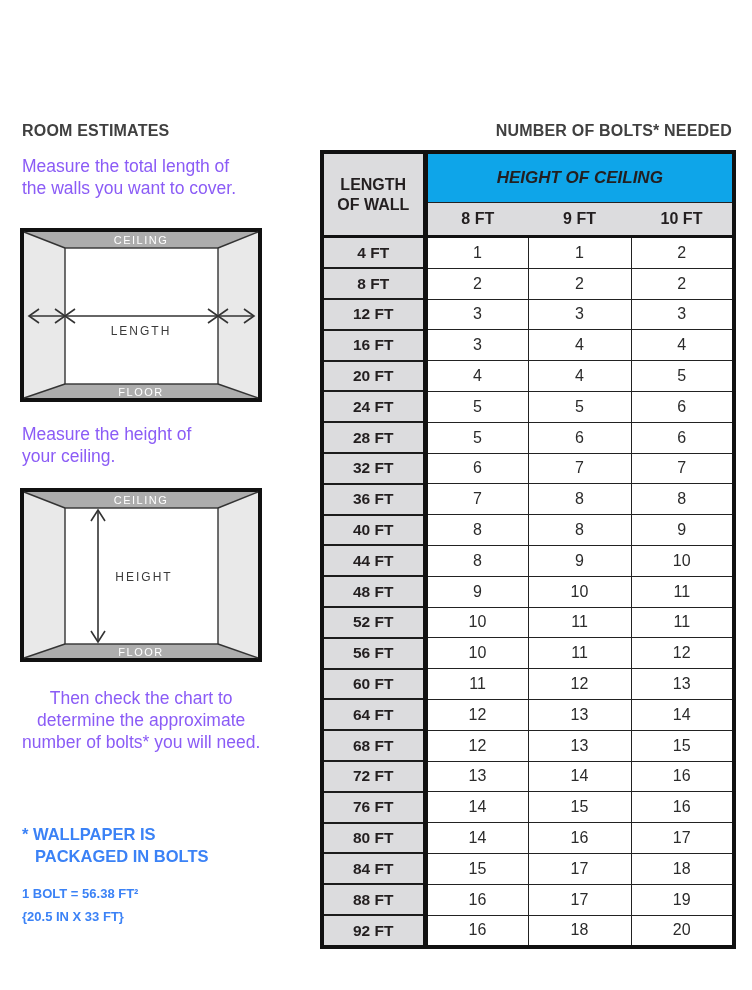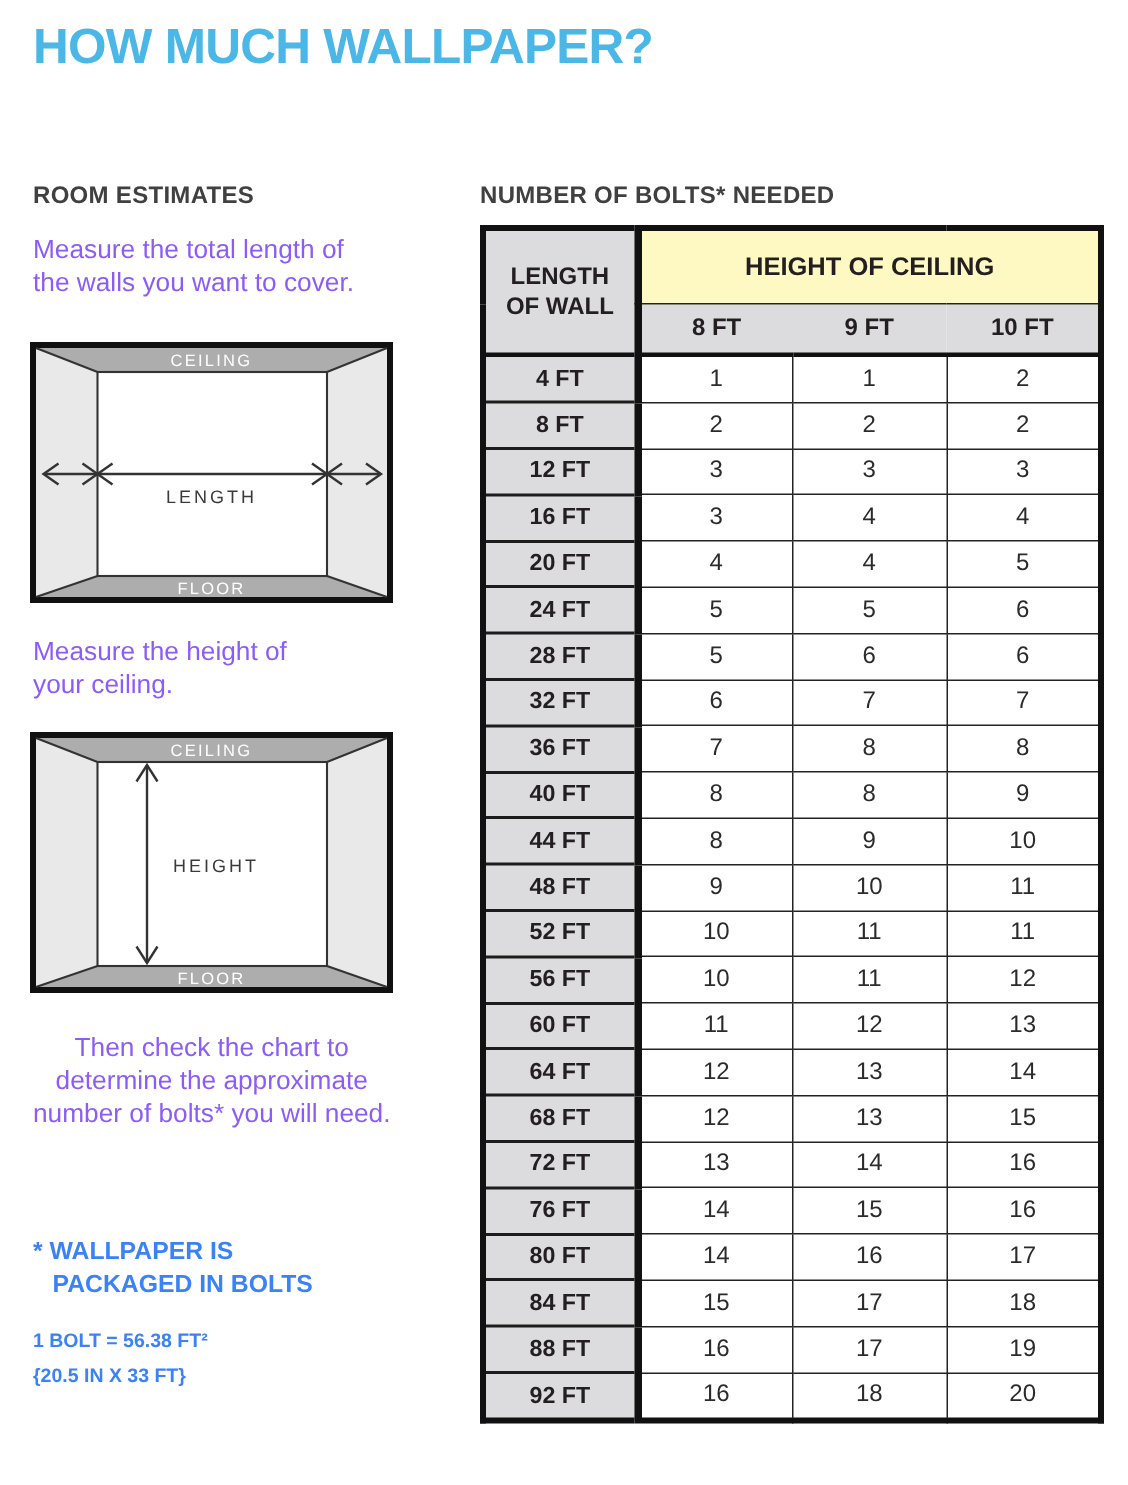"HOW MUCH WALLPAPER?" h1.page-title { html: <h1>HOW MUCH WALLPAPER?</h1> -> none }
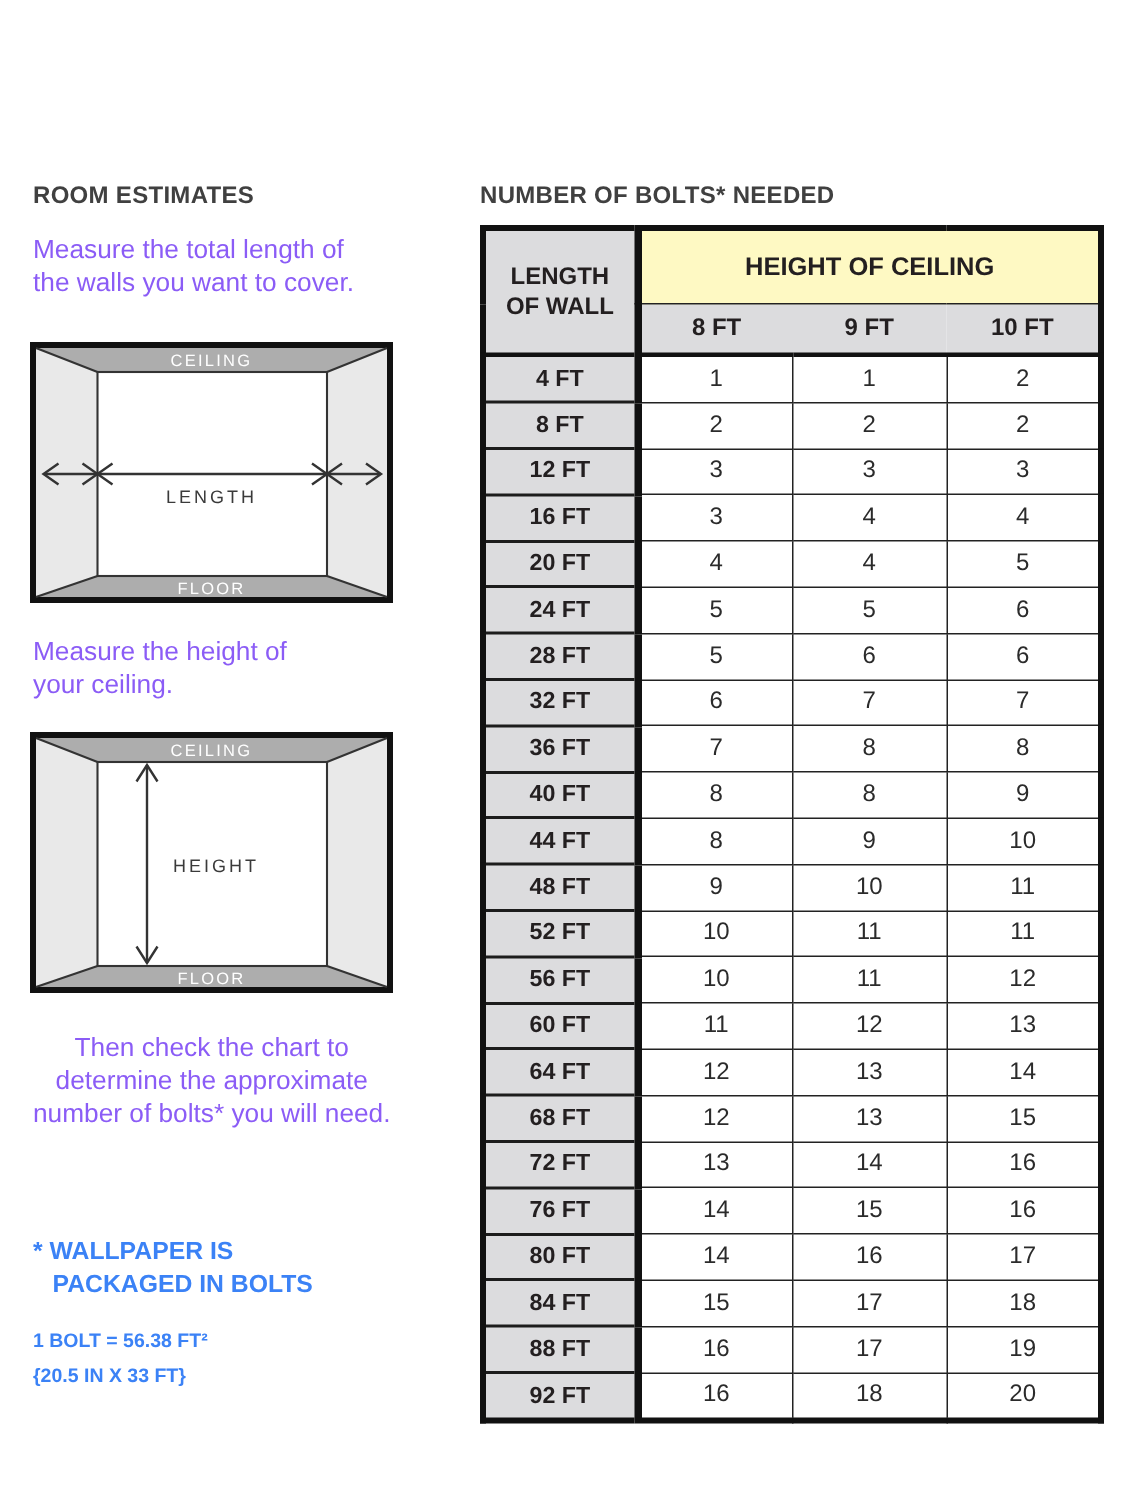"NUMBER OF BOLTS* NEEDED" .table-heading { text-align: left -> right }
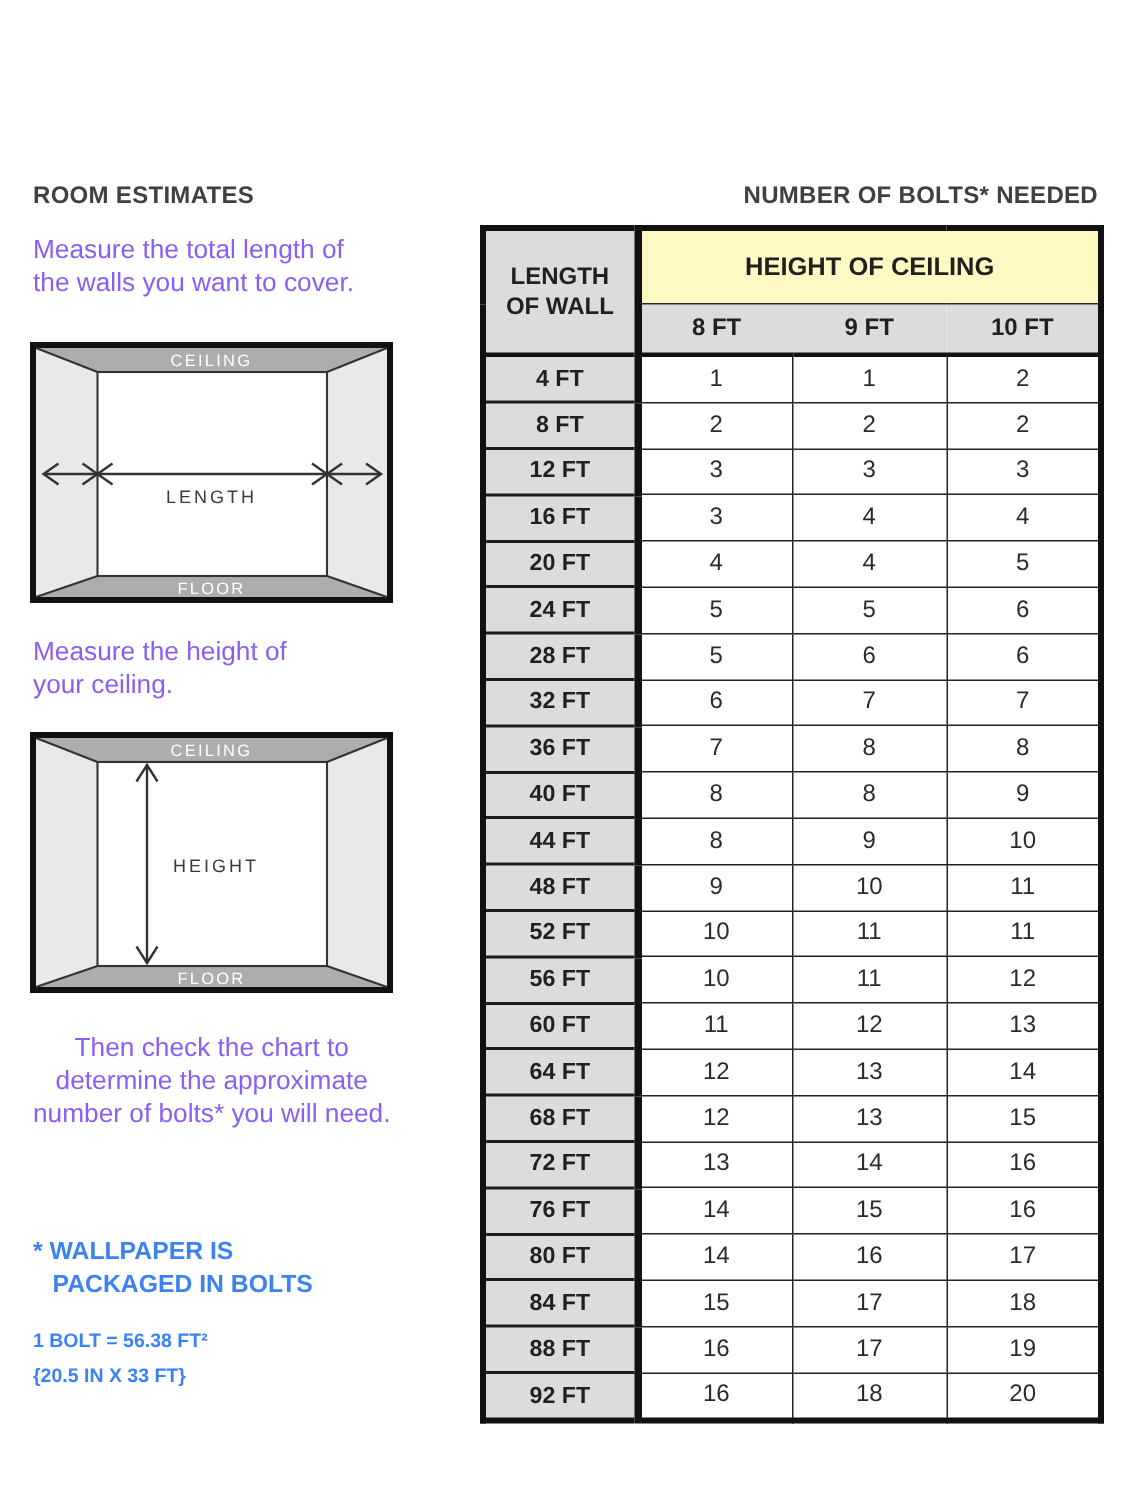"HEIGHT OF CEILING" .bolt-table .ceiling-head { background: #fef9c3 -> #0ea5e9; font-style: none -> italic }
